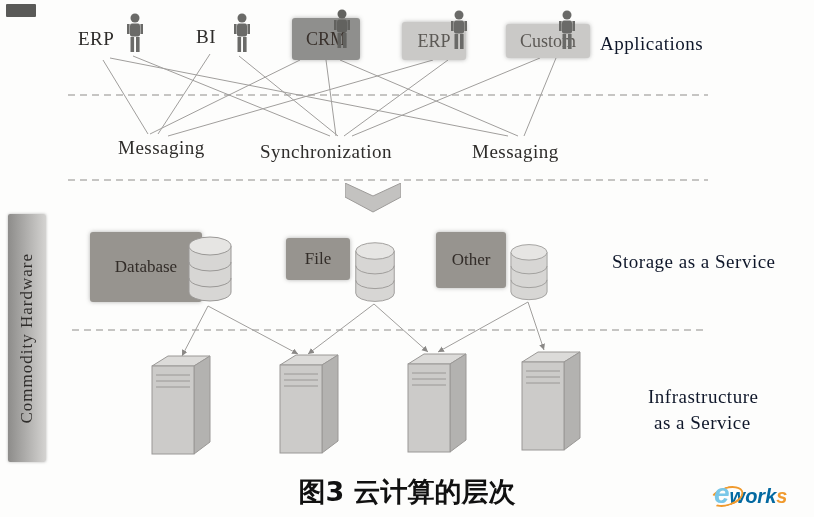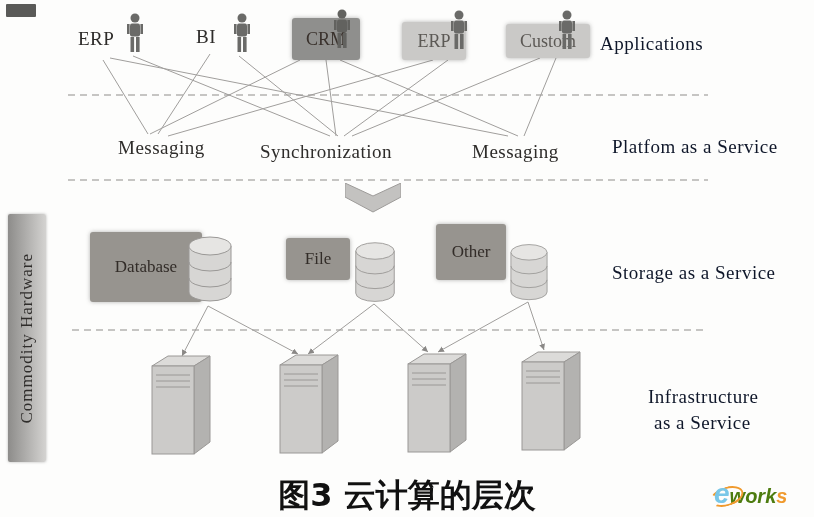"Platfom as a Service" div.abs { html: <div>Platfom as a Service</div> -> none }
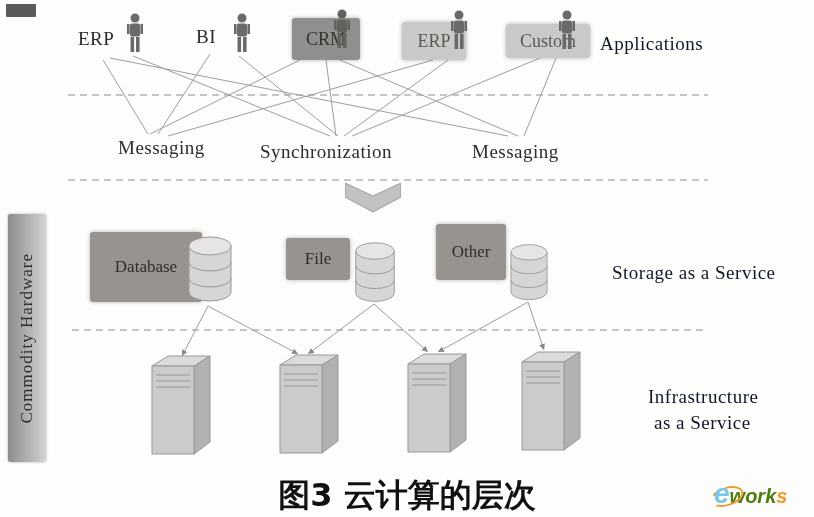"Other" div.abs { top: 224px -> 232px }
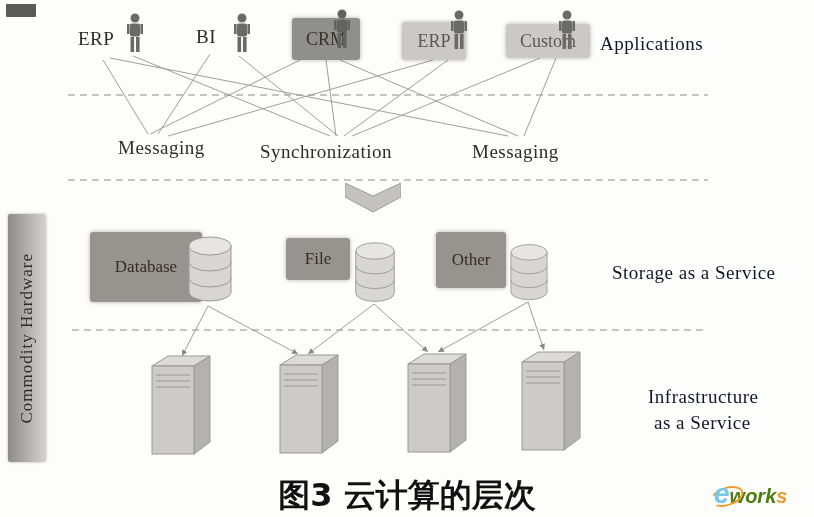"Storage as a Service" div.abs { top: 262px -> 251px }
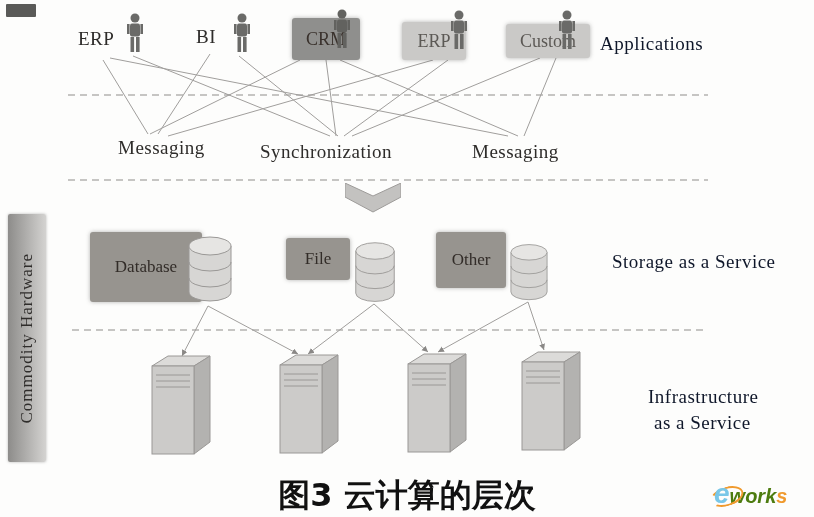"图3 云计算的层次" .caption { font-size: 32px -> 27px }
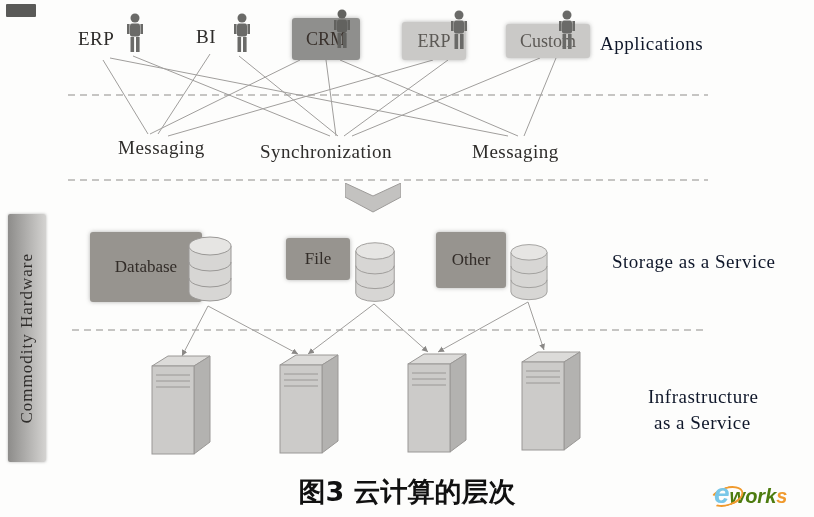"work" .logo .work { color: #4d7c0f -> #0369a1 }
